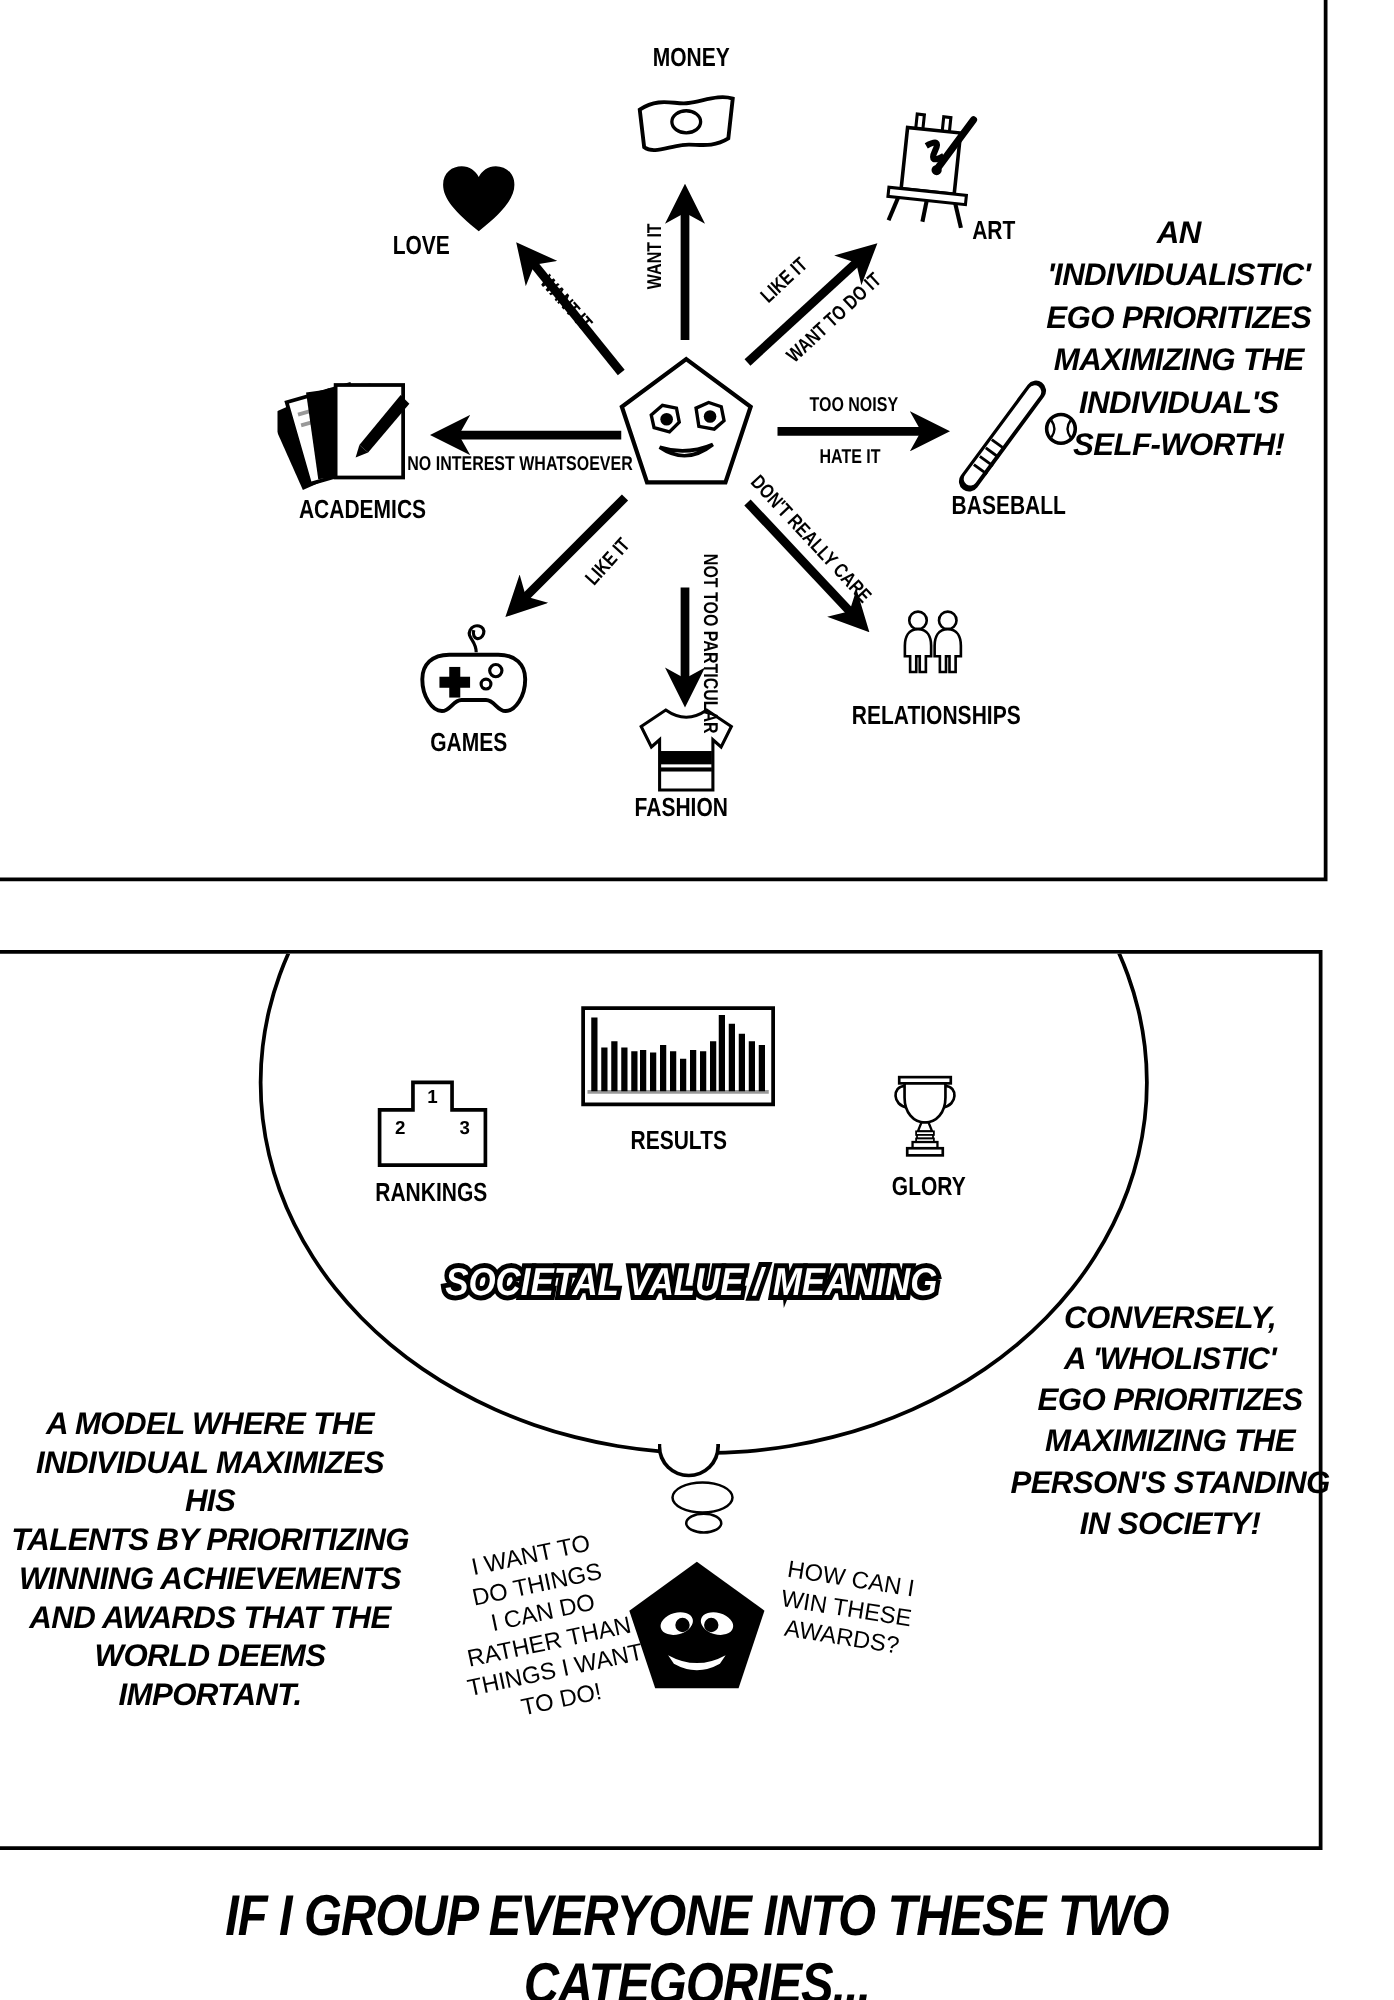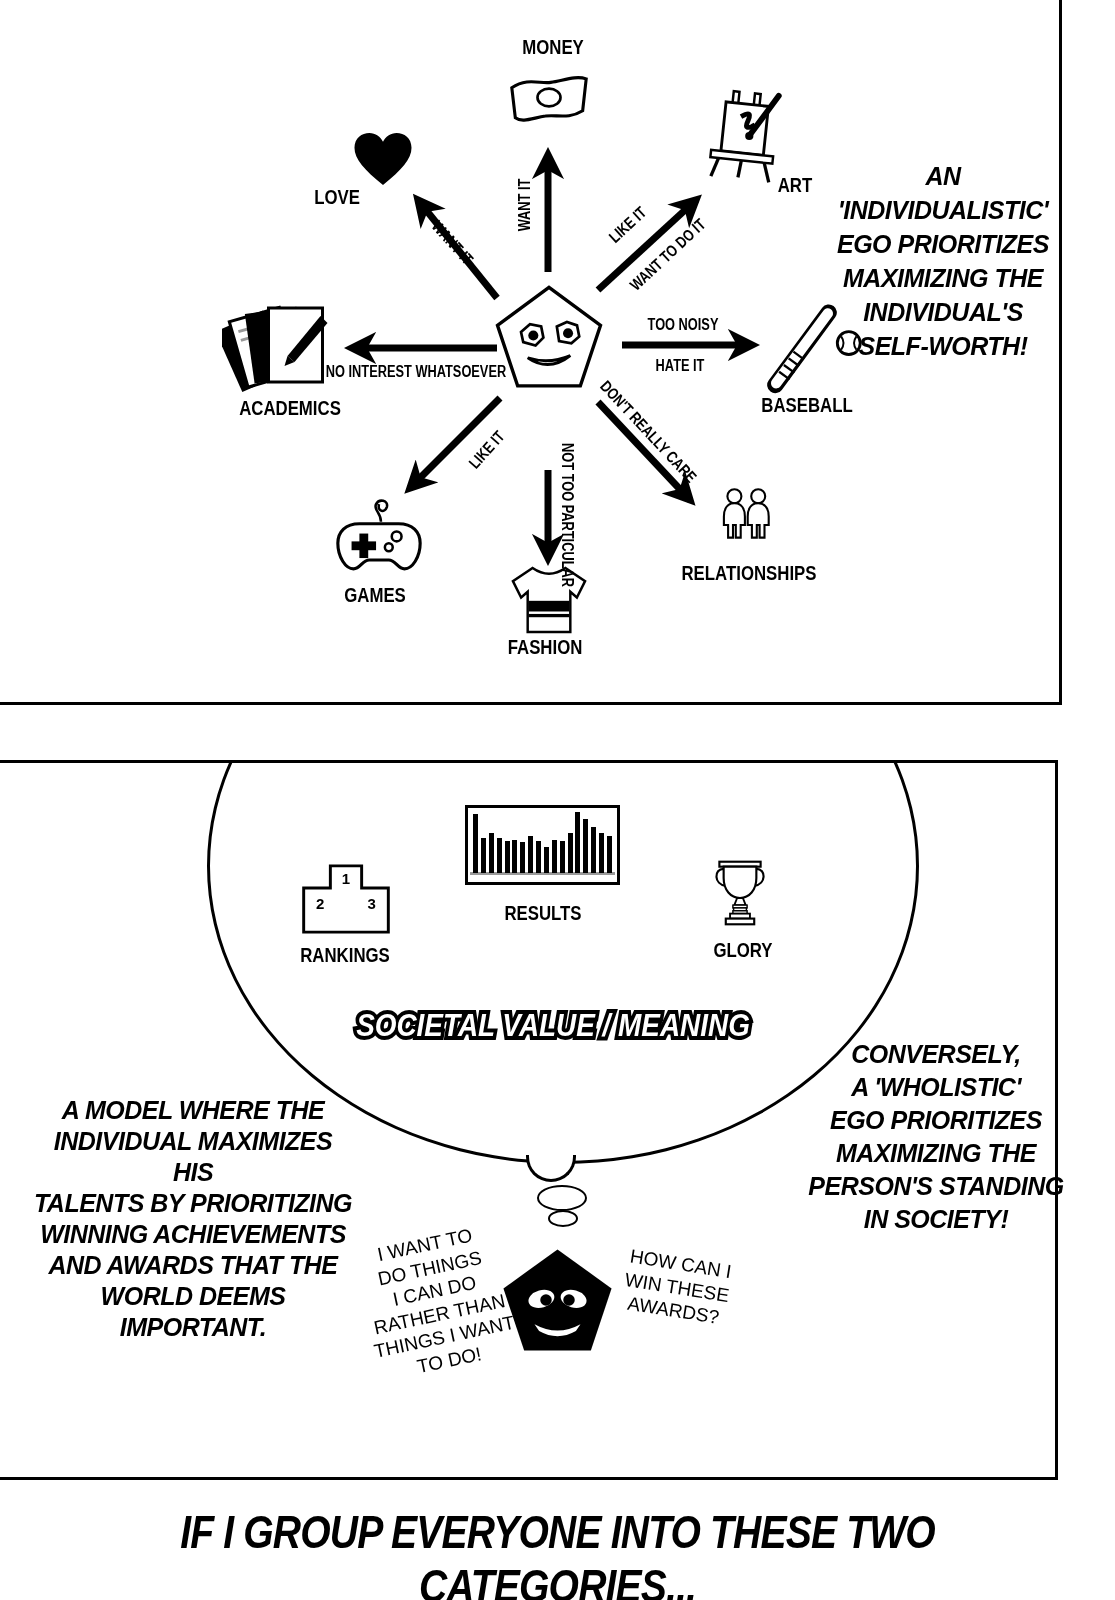"AN" div.comic { top: 159px -> 169px }
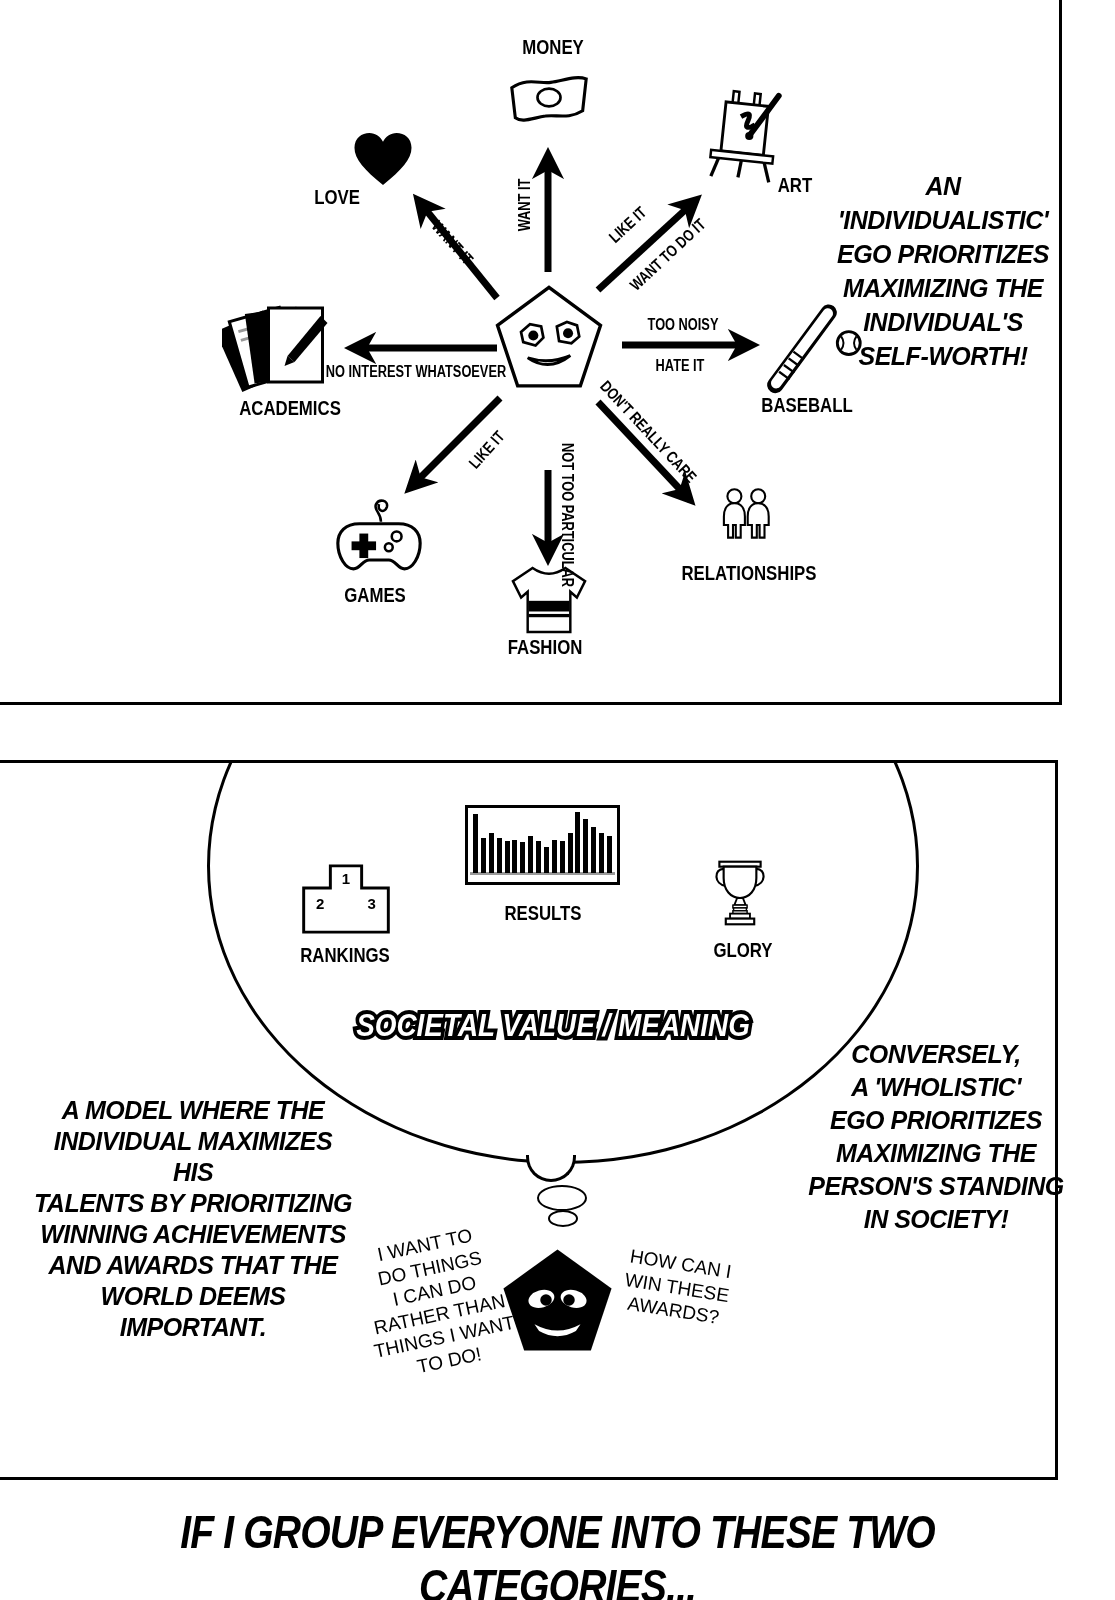"A MODEL WHERE THE" div.comic { margin-left: 25px -> none; top: 1095px -> 1124px }
